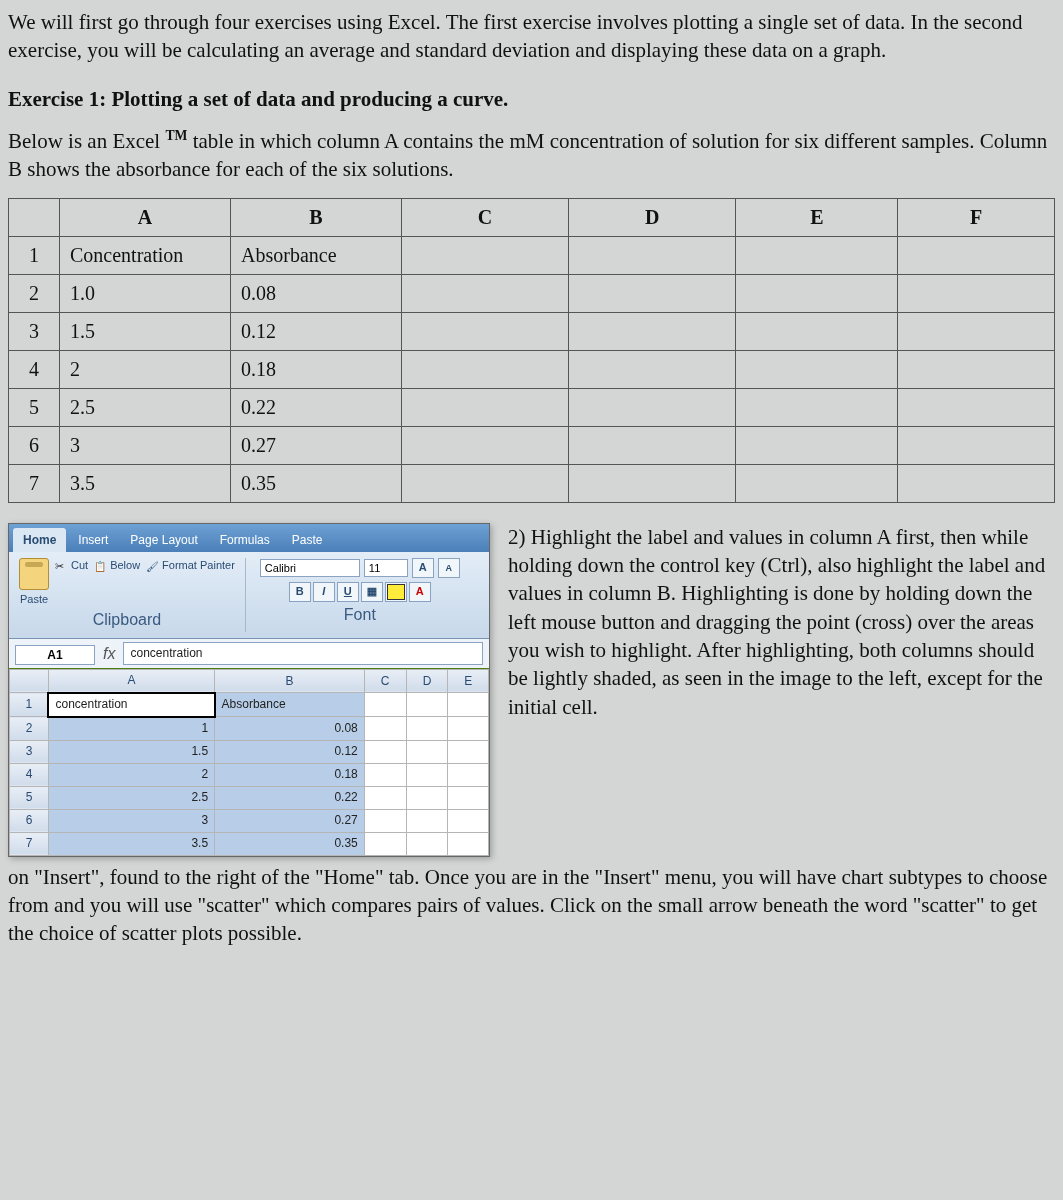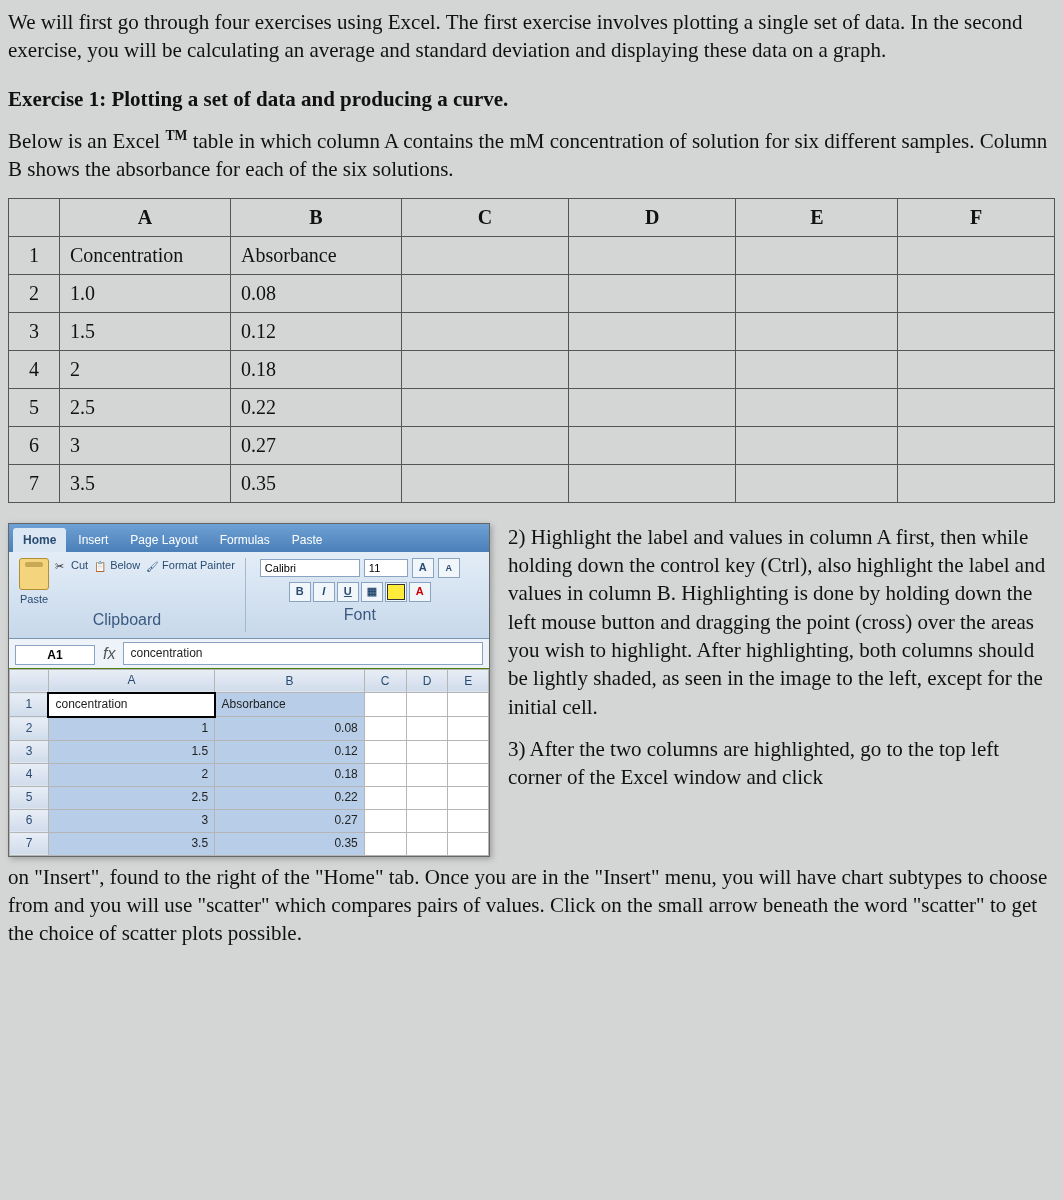"3) After the two columns" p.para { html: <p>3) After the two columns are highlighted, go to the top left corner of the Excel window and click</p> -> none }
